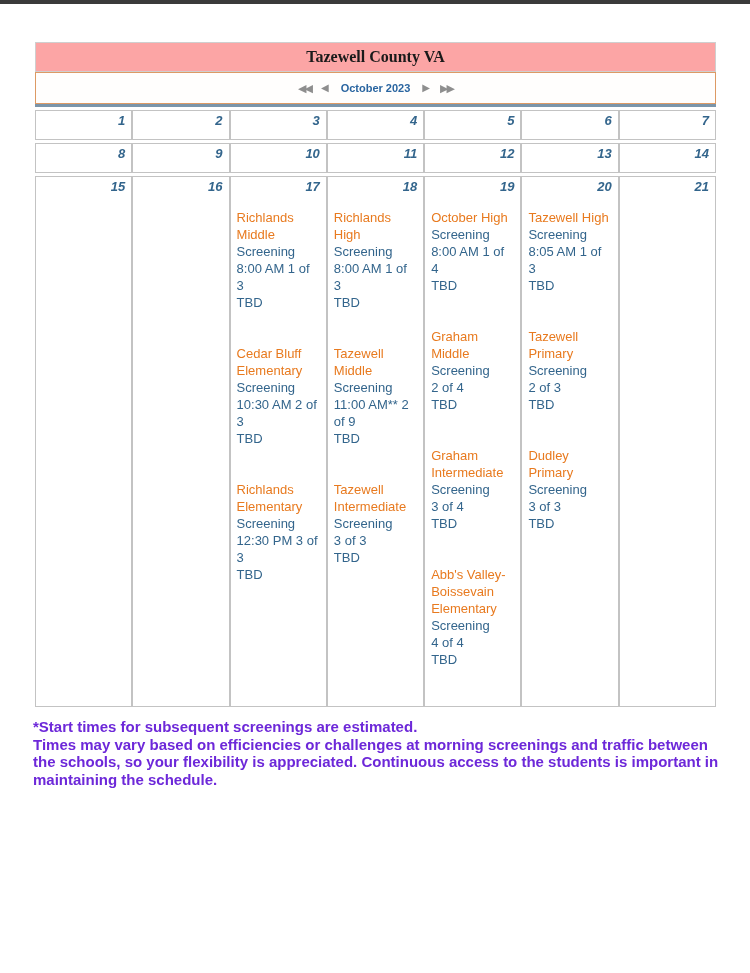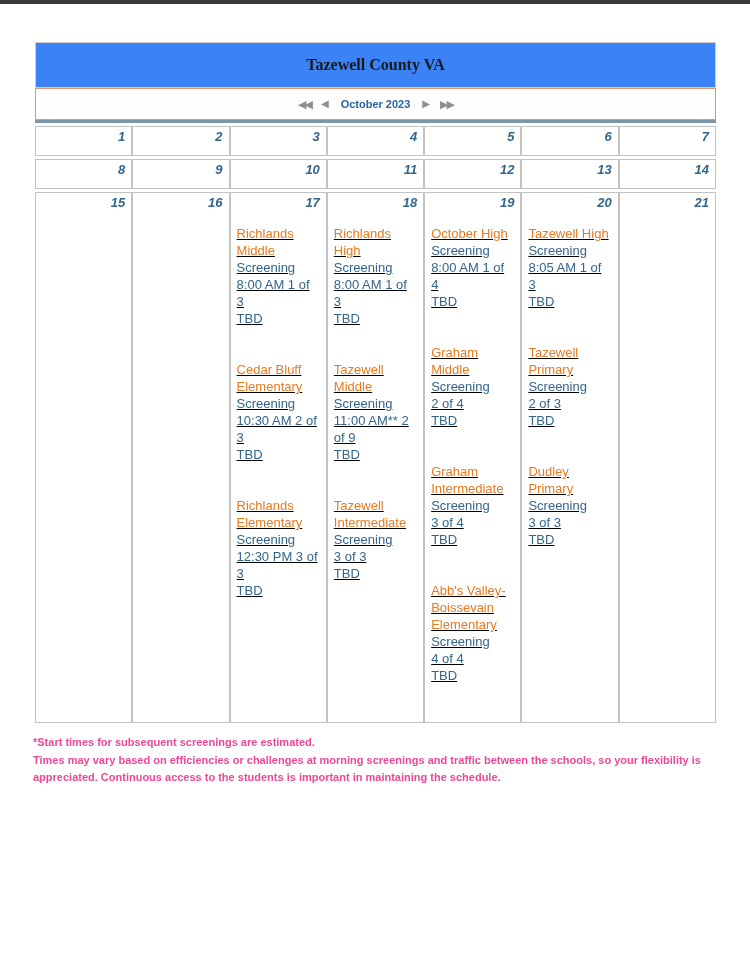"Tazewell County VA" .title-bar { background: #3b82f6 -> #fca5a5; height: 46px -> 30px }
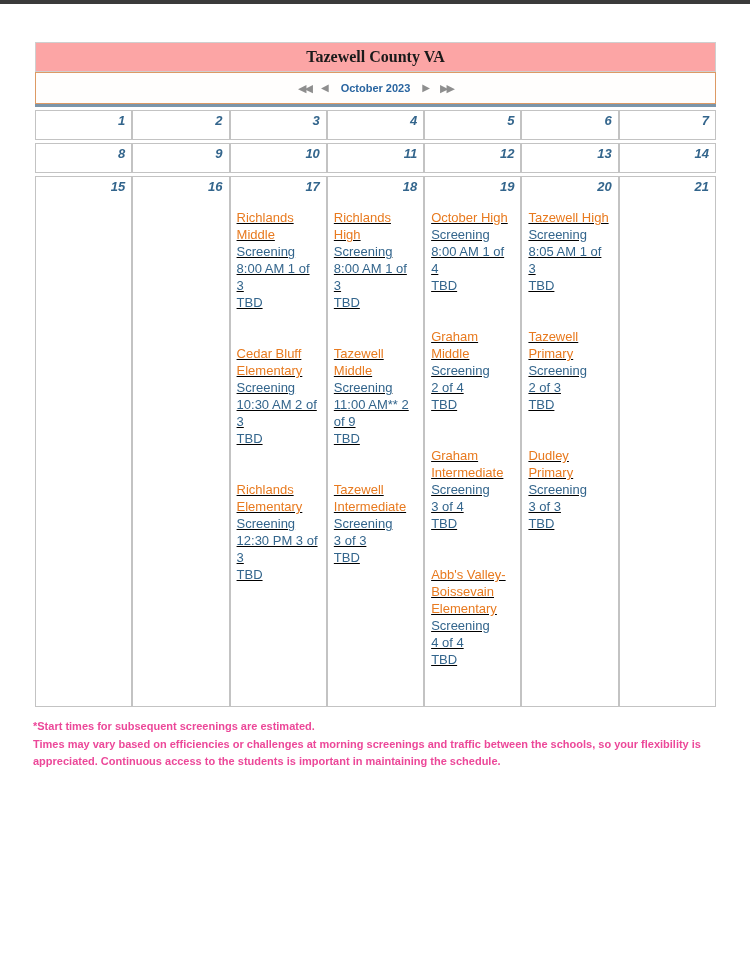"Richlands" .events { text-decoration: underline -> none }
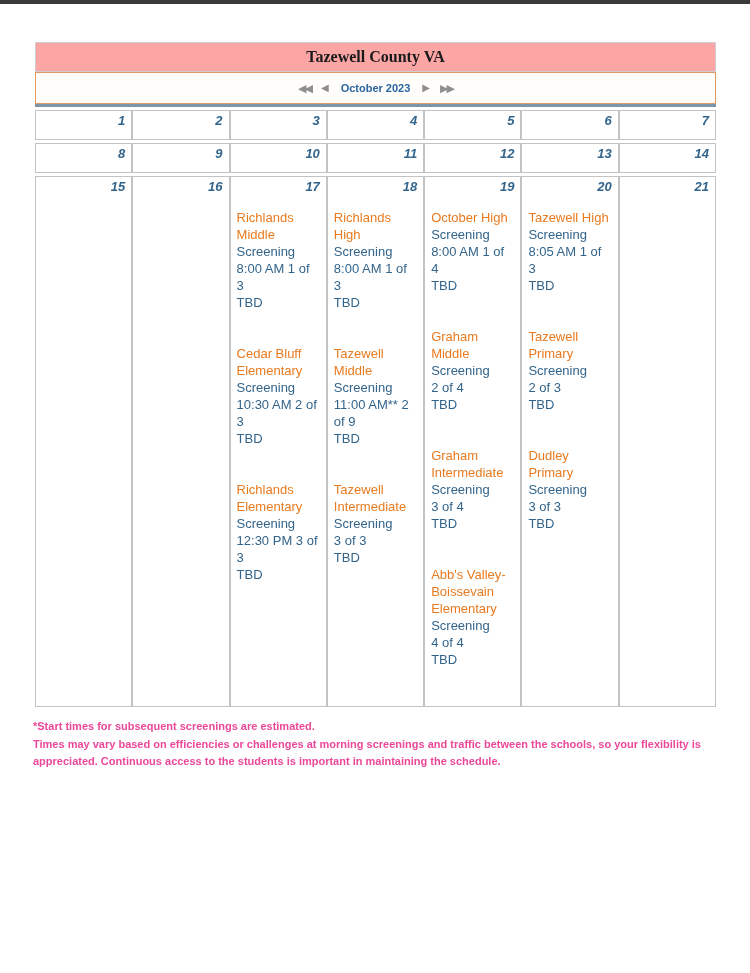"*Start times for subsequent screenings" .footnote { color: #ec4899 -> #6d28d9; font-size: 11px -> 15px }
